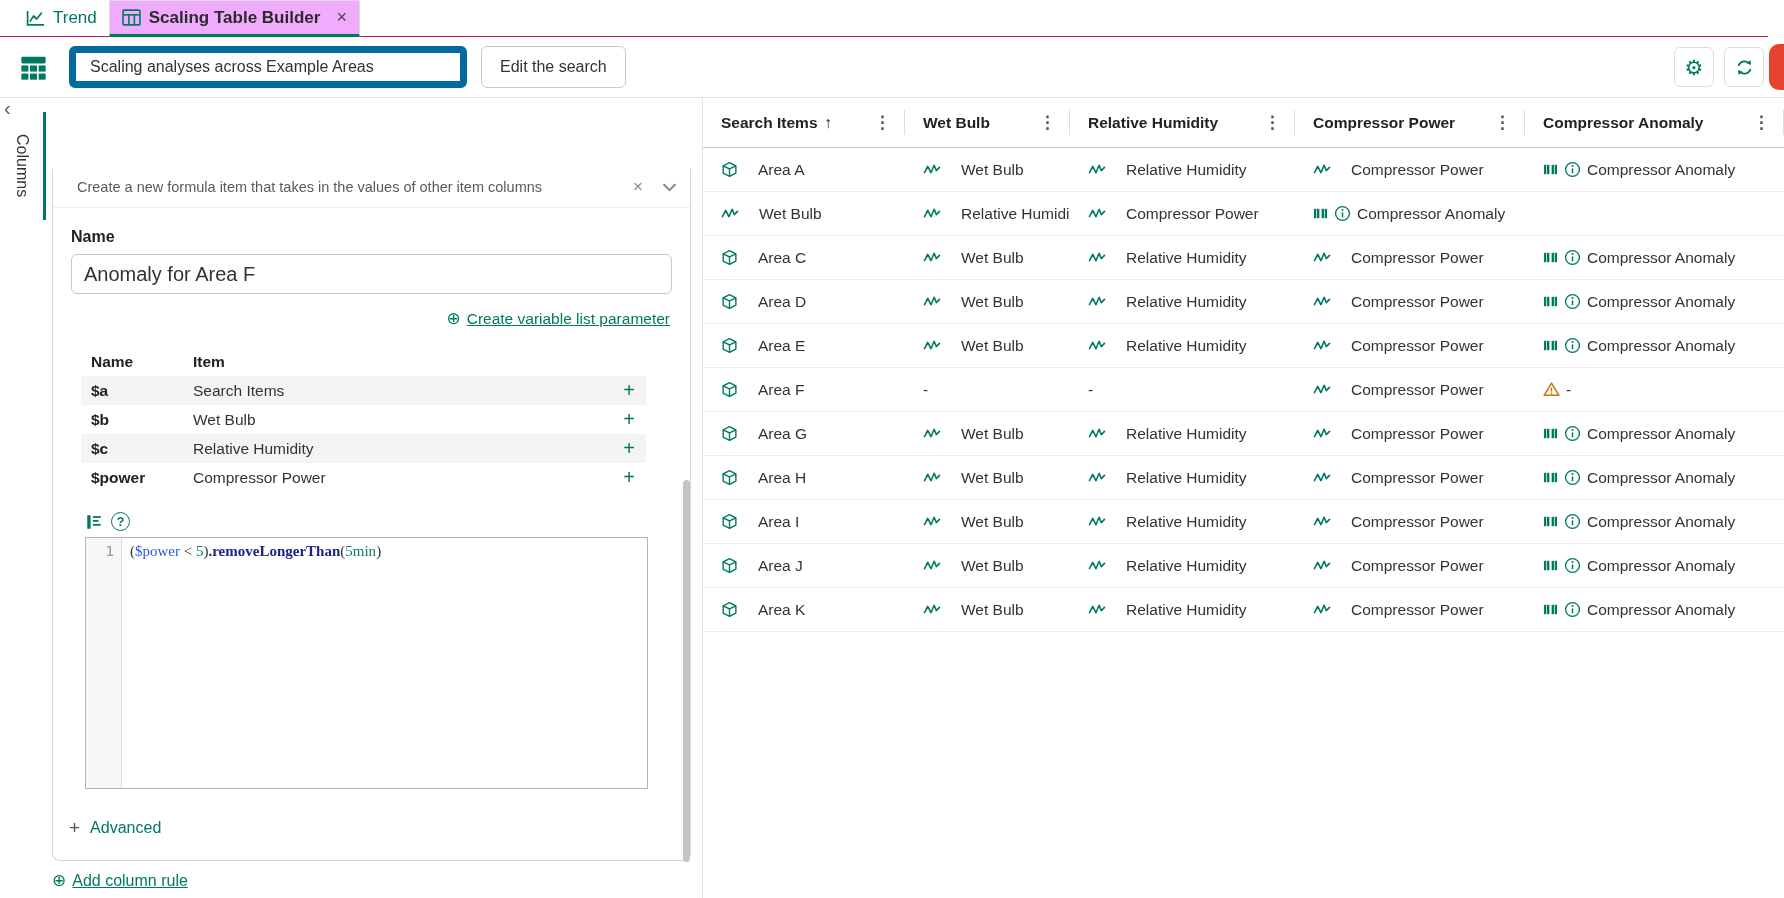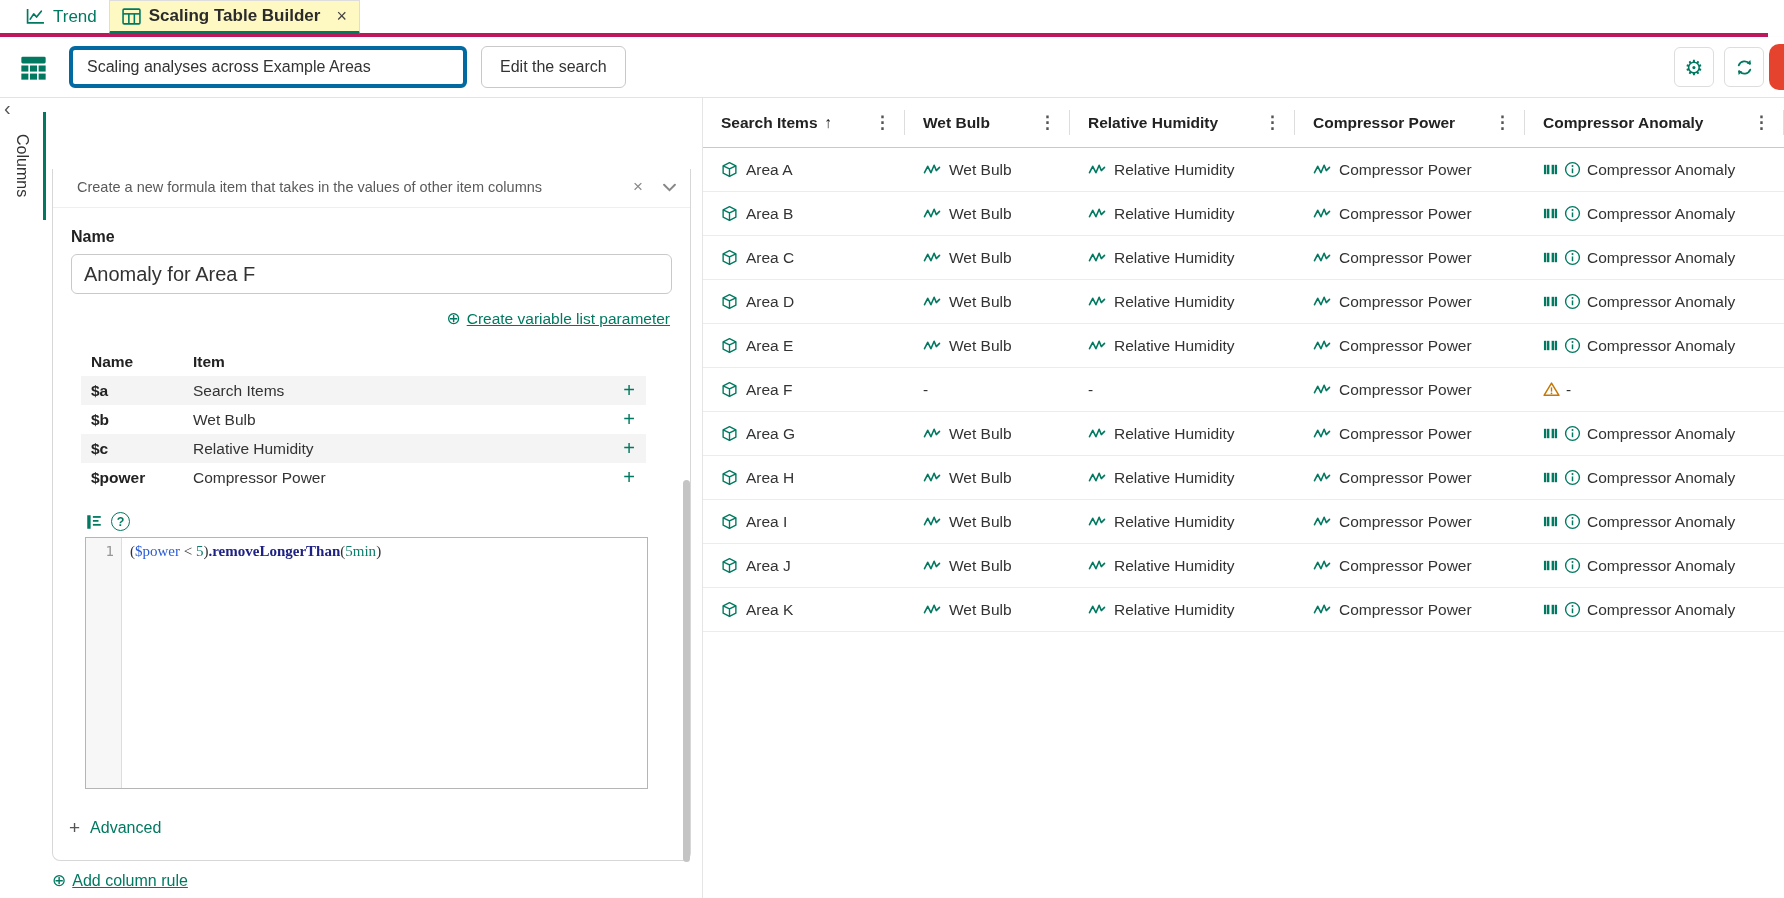"Trend" .tabbar { border-bottom: 4px solid #be185d -> 1px solid #be185d }
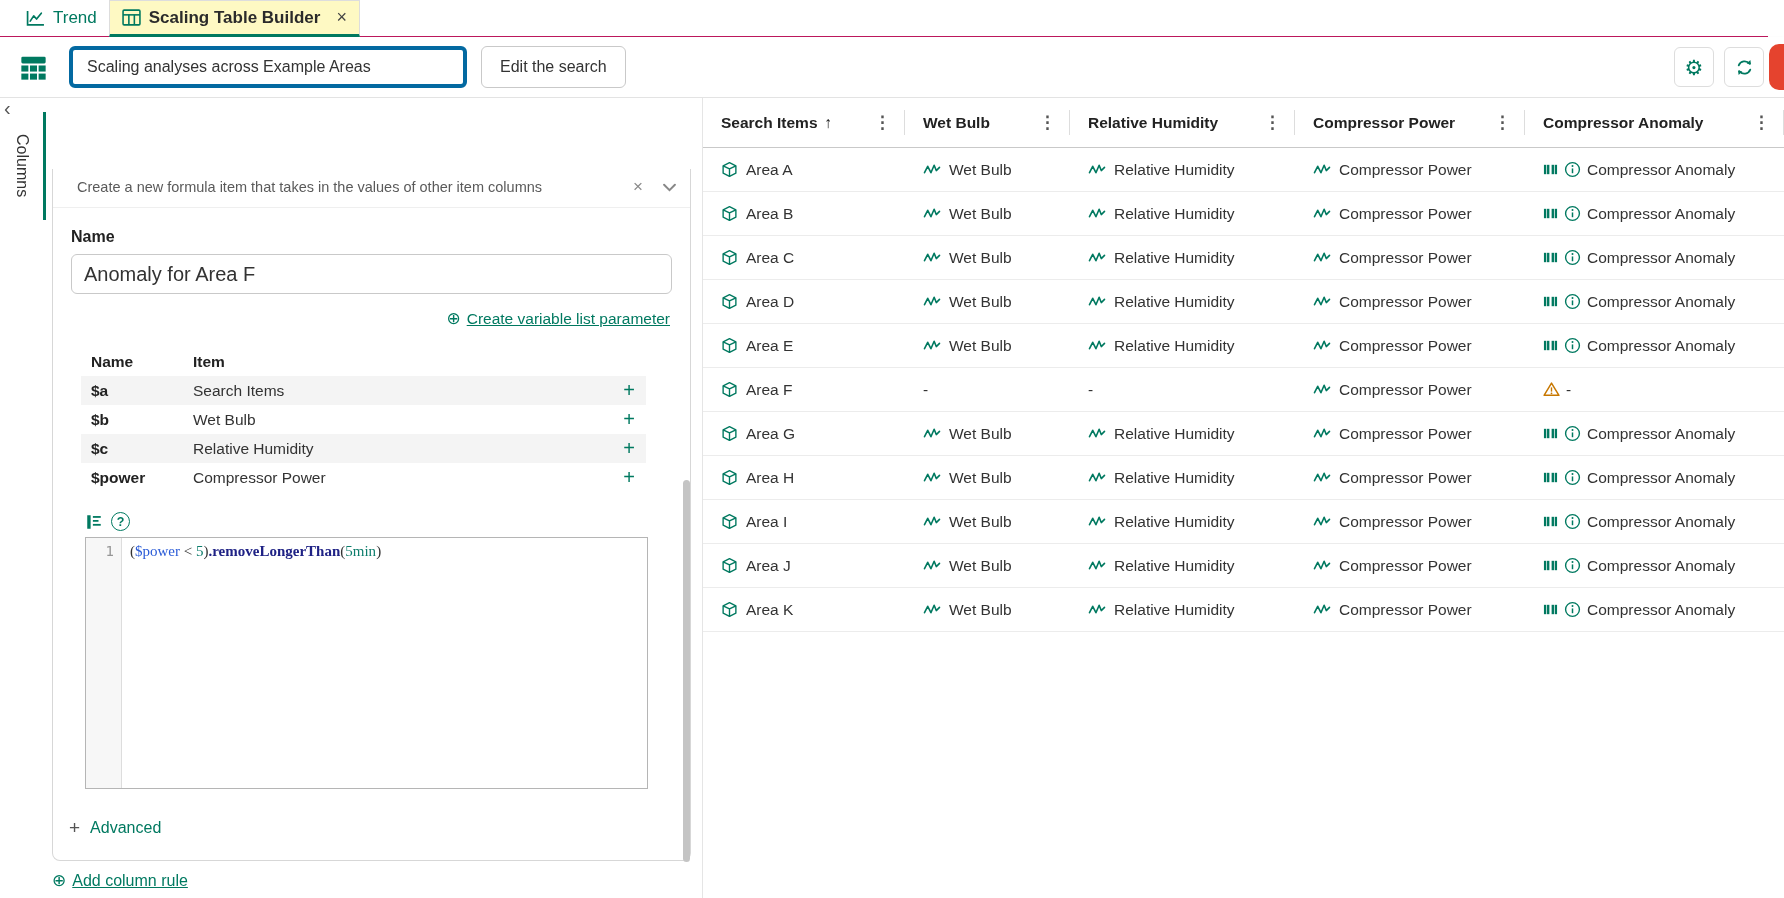"Scaling Table Builder" .tab.active { background: #fef9c3 -> #f0abfc }
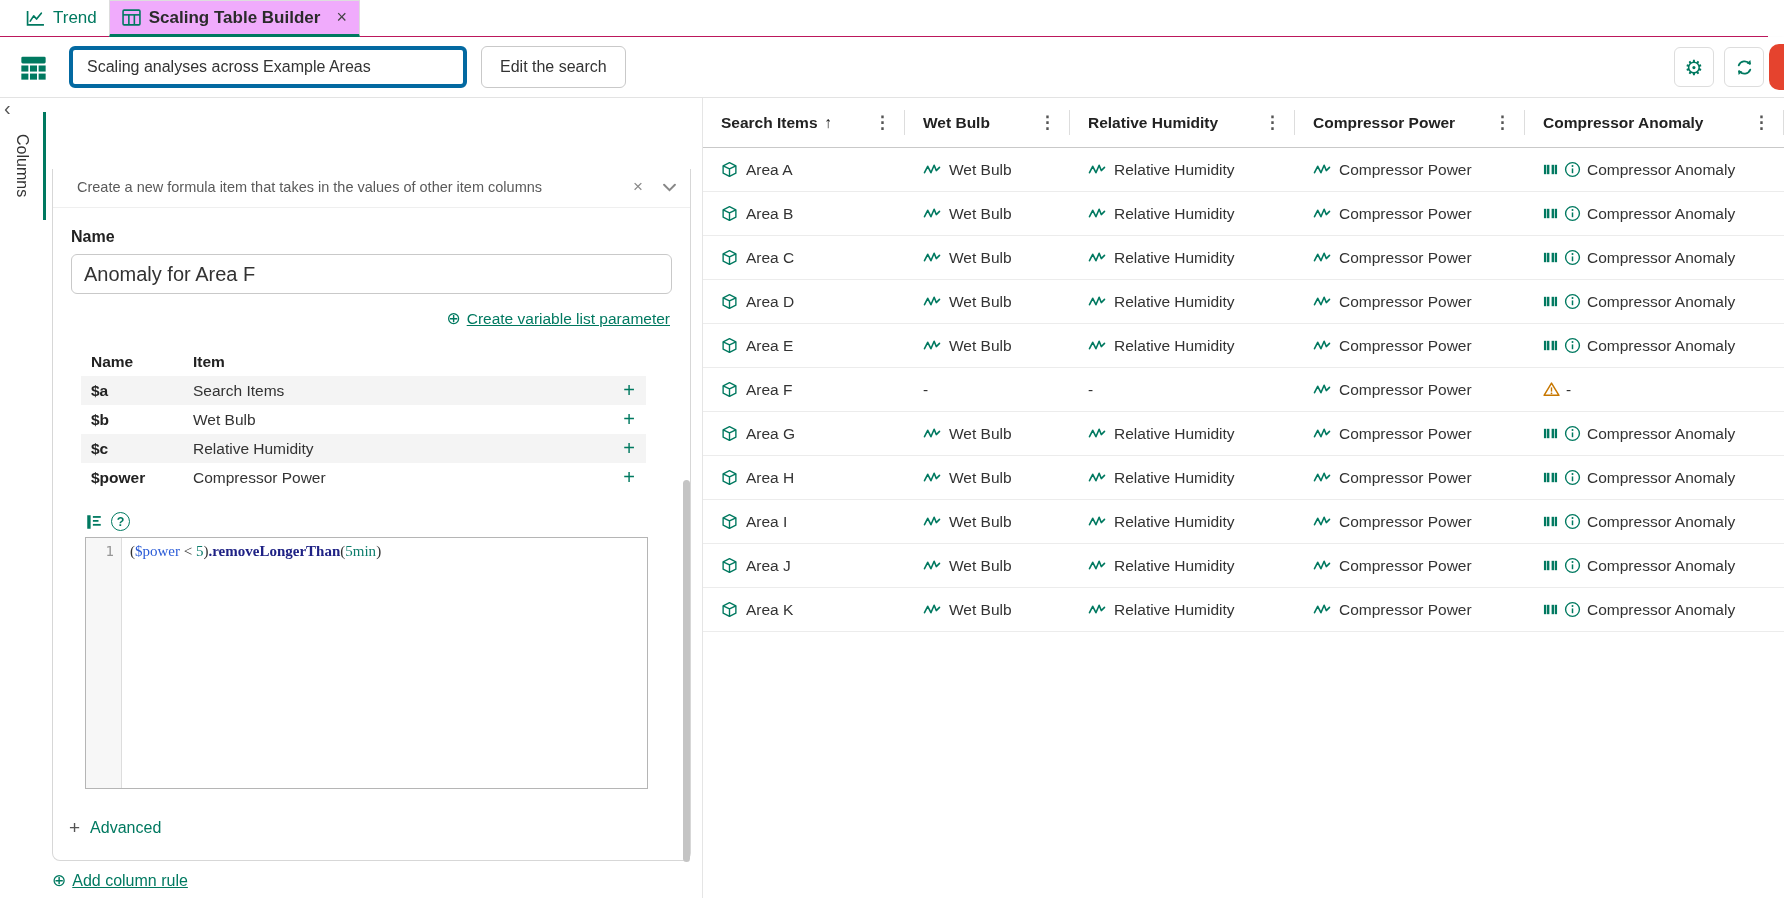"Scaling analyses across Example Areas" .search-input { border: 4px solid #0369a1 -> 7px solid #0369a1 }
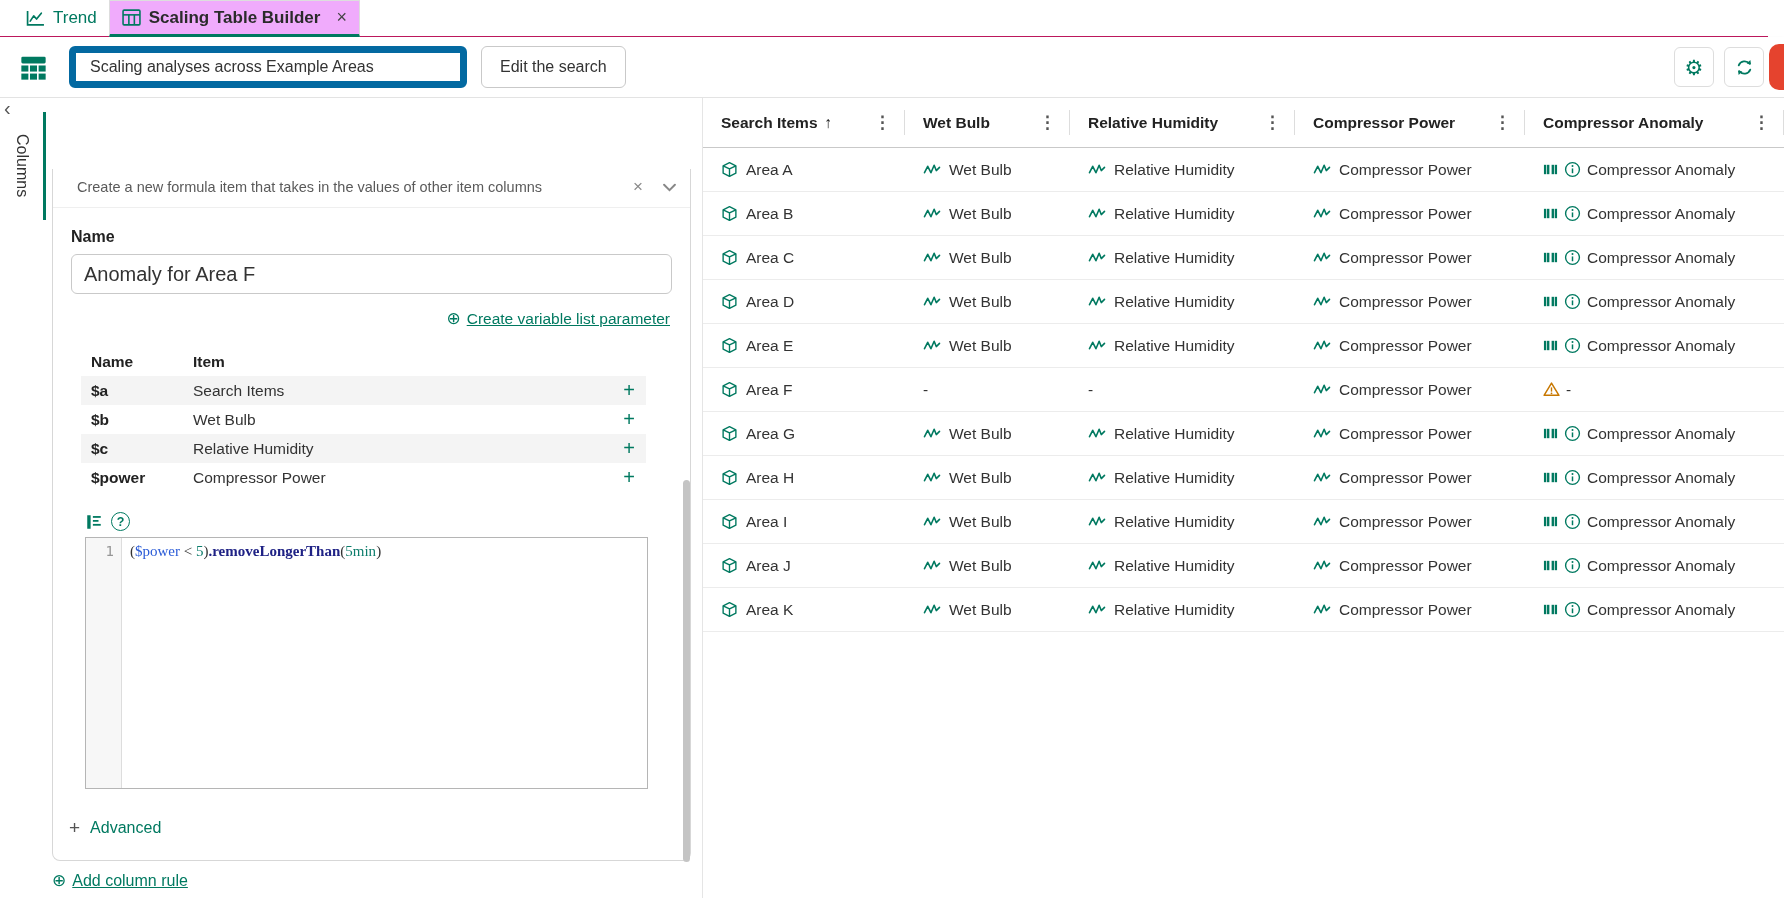"Area A" .cell { gap: 8px -> 20px }
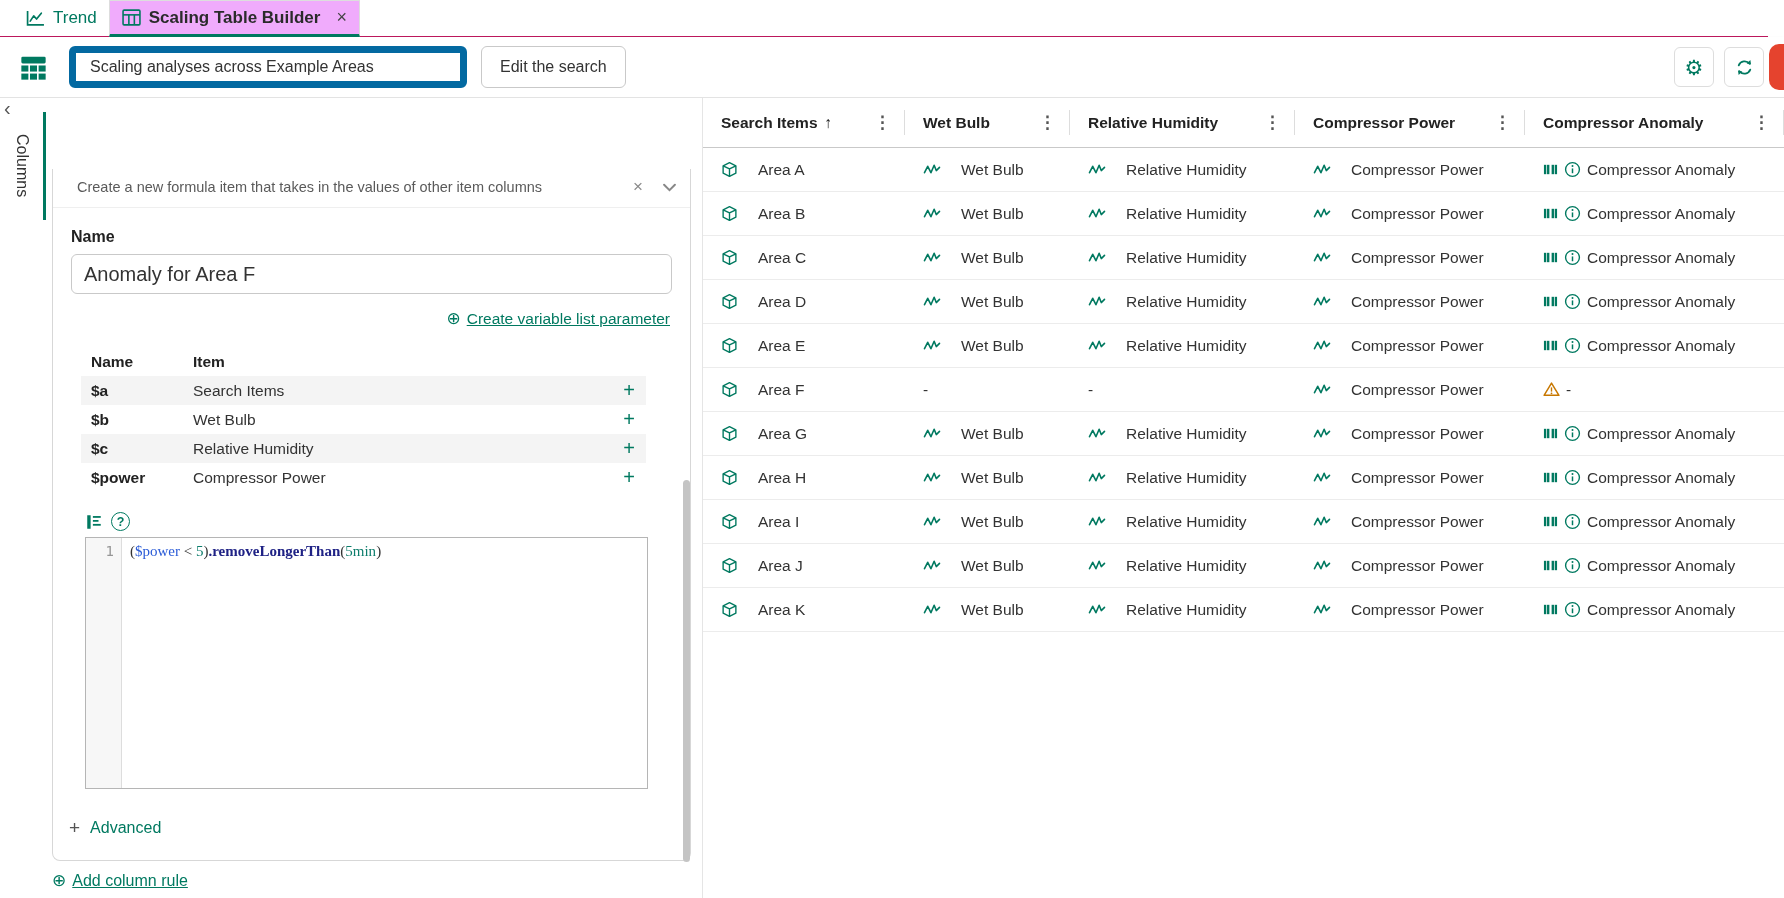"Area B" div.cell { html: <div> <span> <svg> <path></path> <path></path> </svg> </span> <span>Area B</span> </div> -> none }
